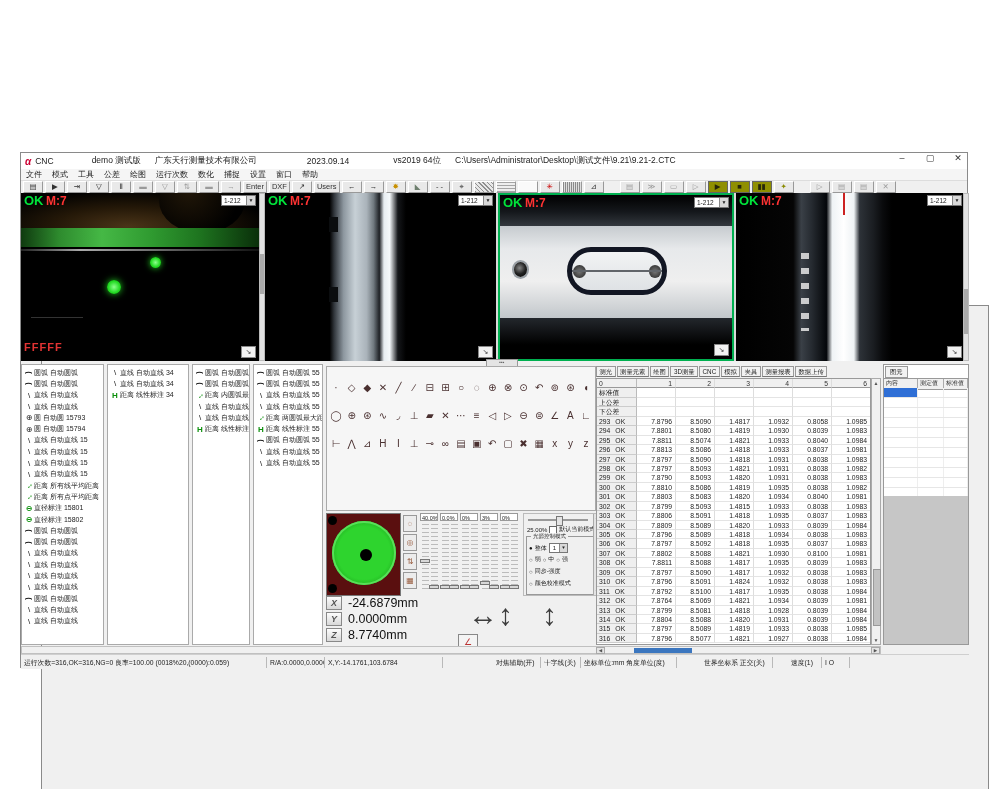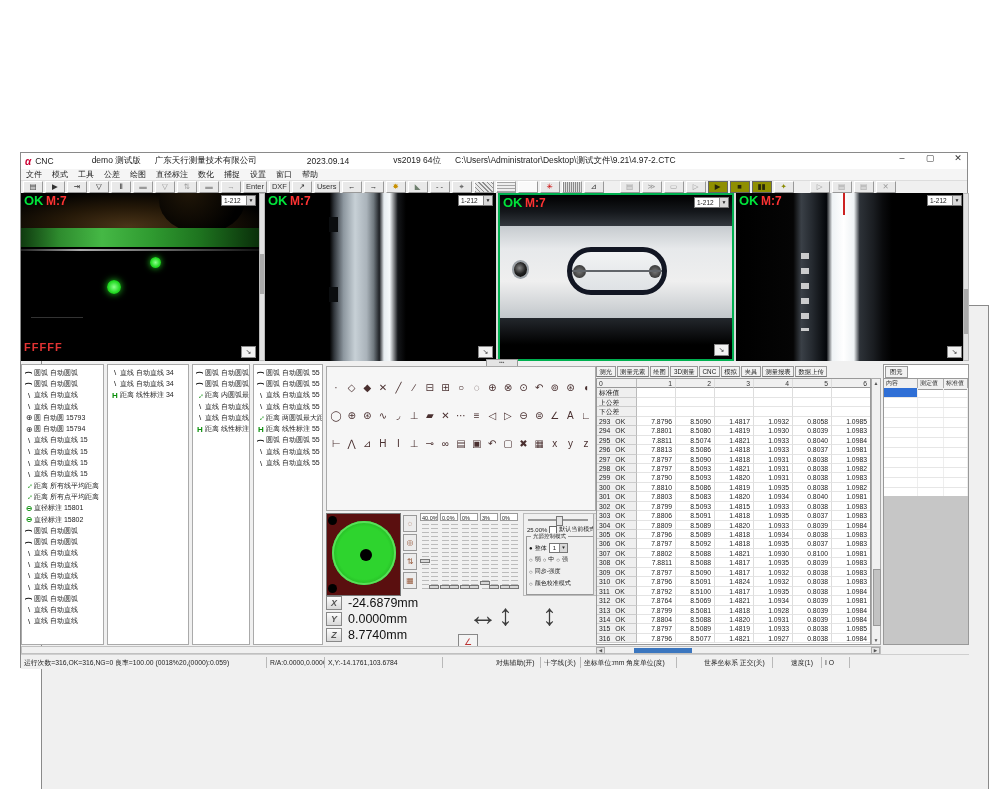"C:\Users\Administrator\Desktop\测试文件\9.21" span.tseg { text: 4.97-2.CTC -> 9.21-2.CTC }
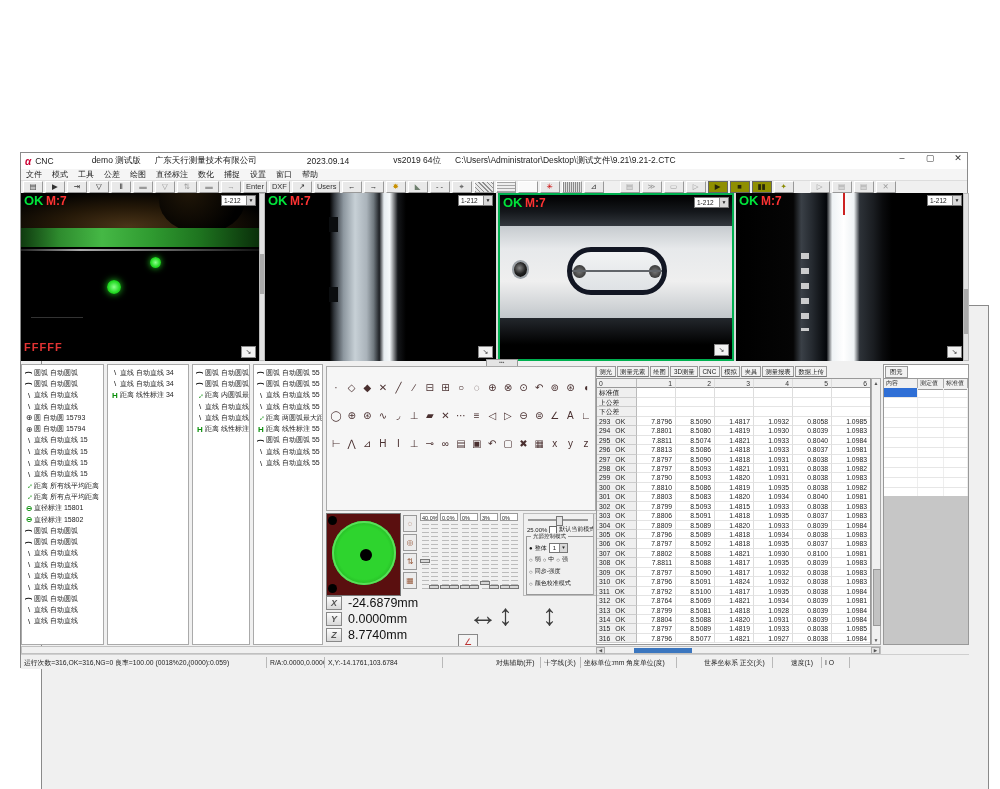"直径标注" span.menu-item { text: 直径标注 -> 运行次数 }
